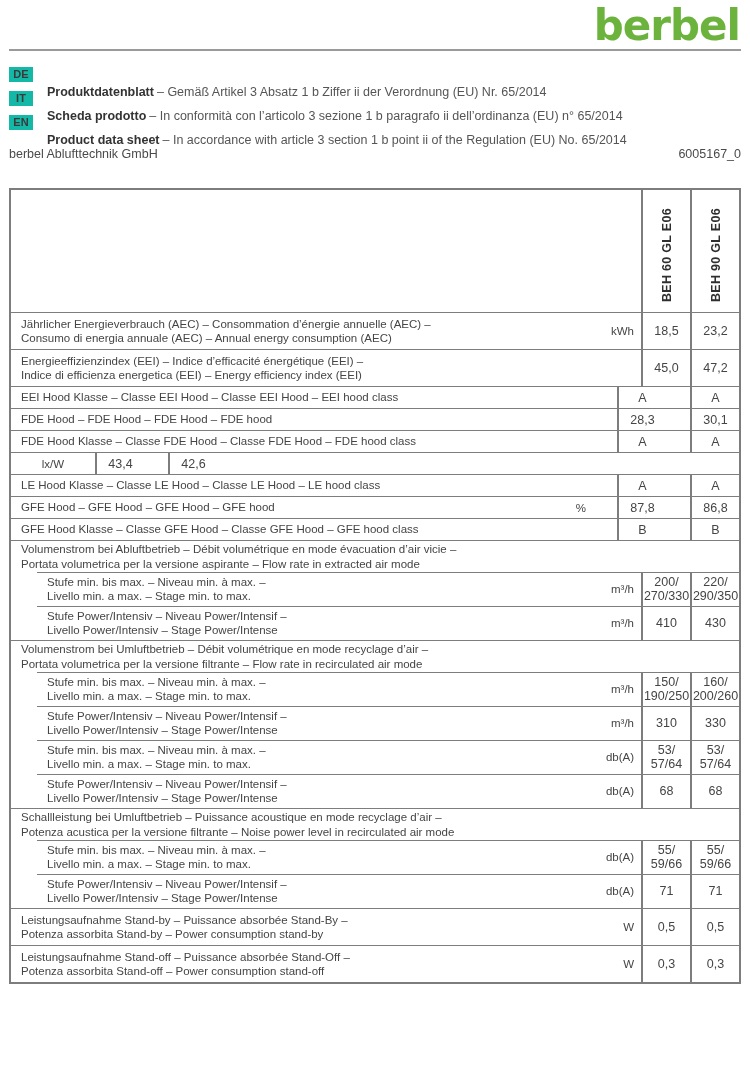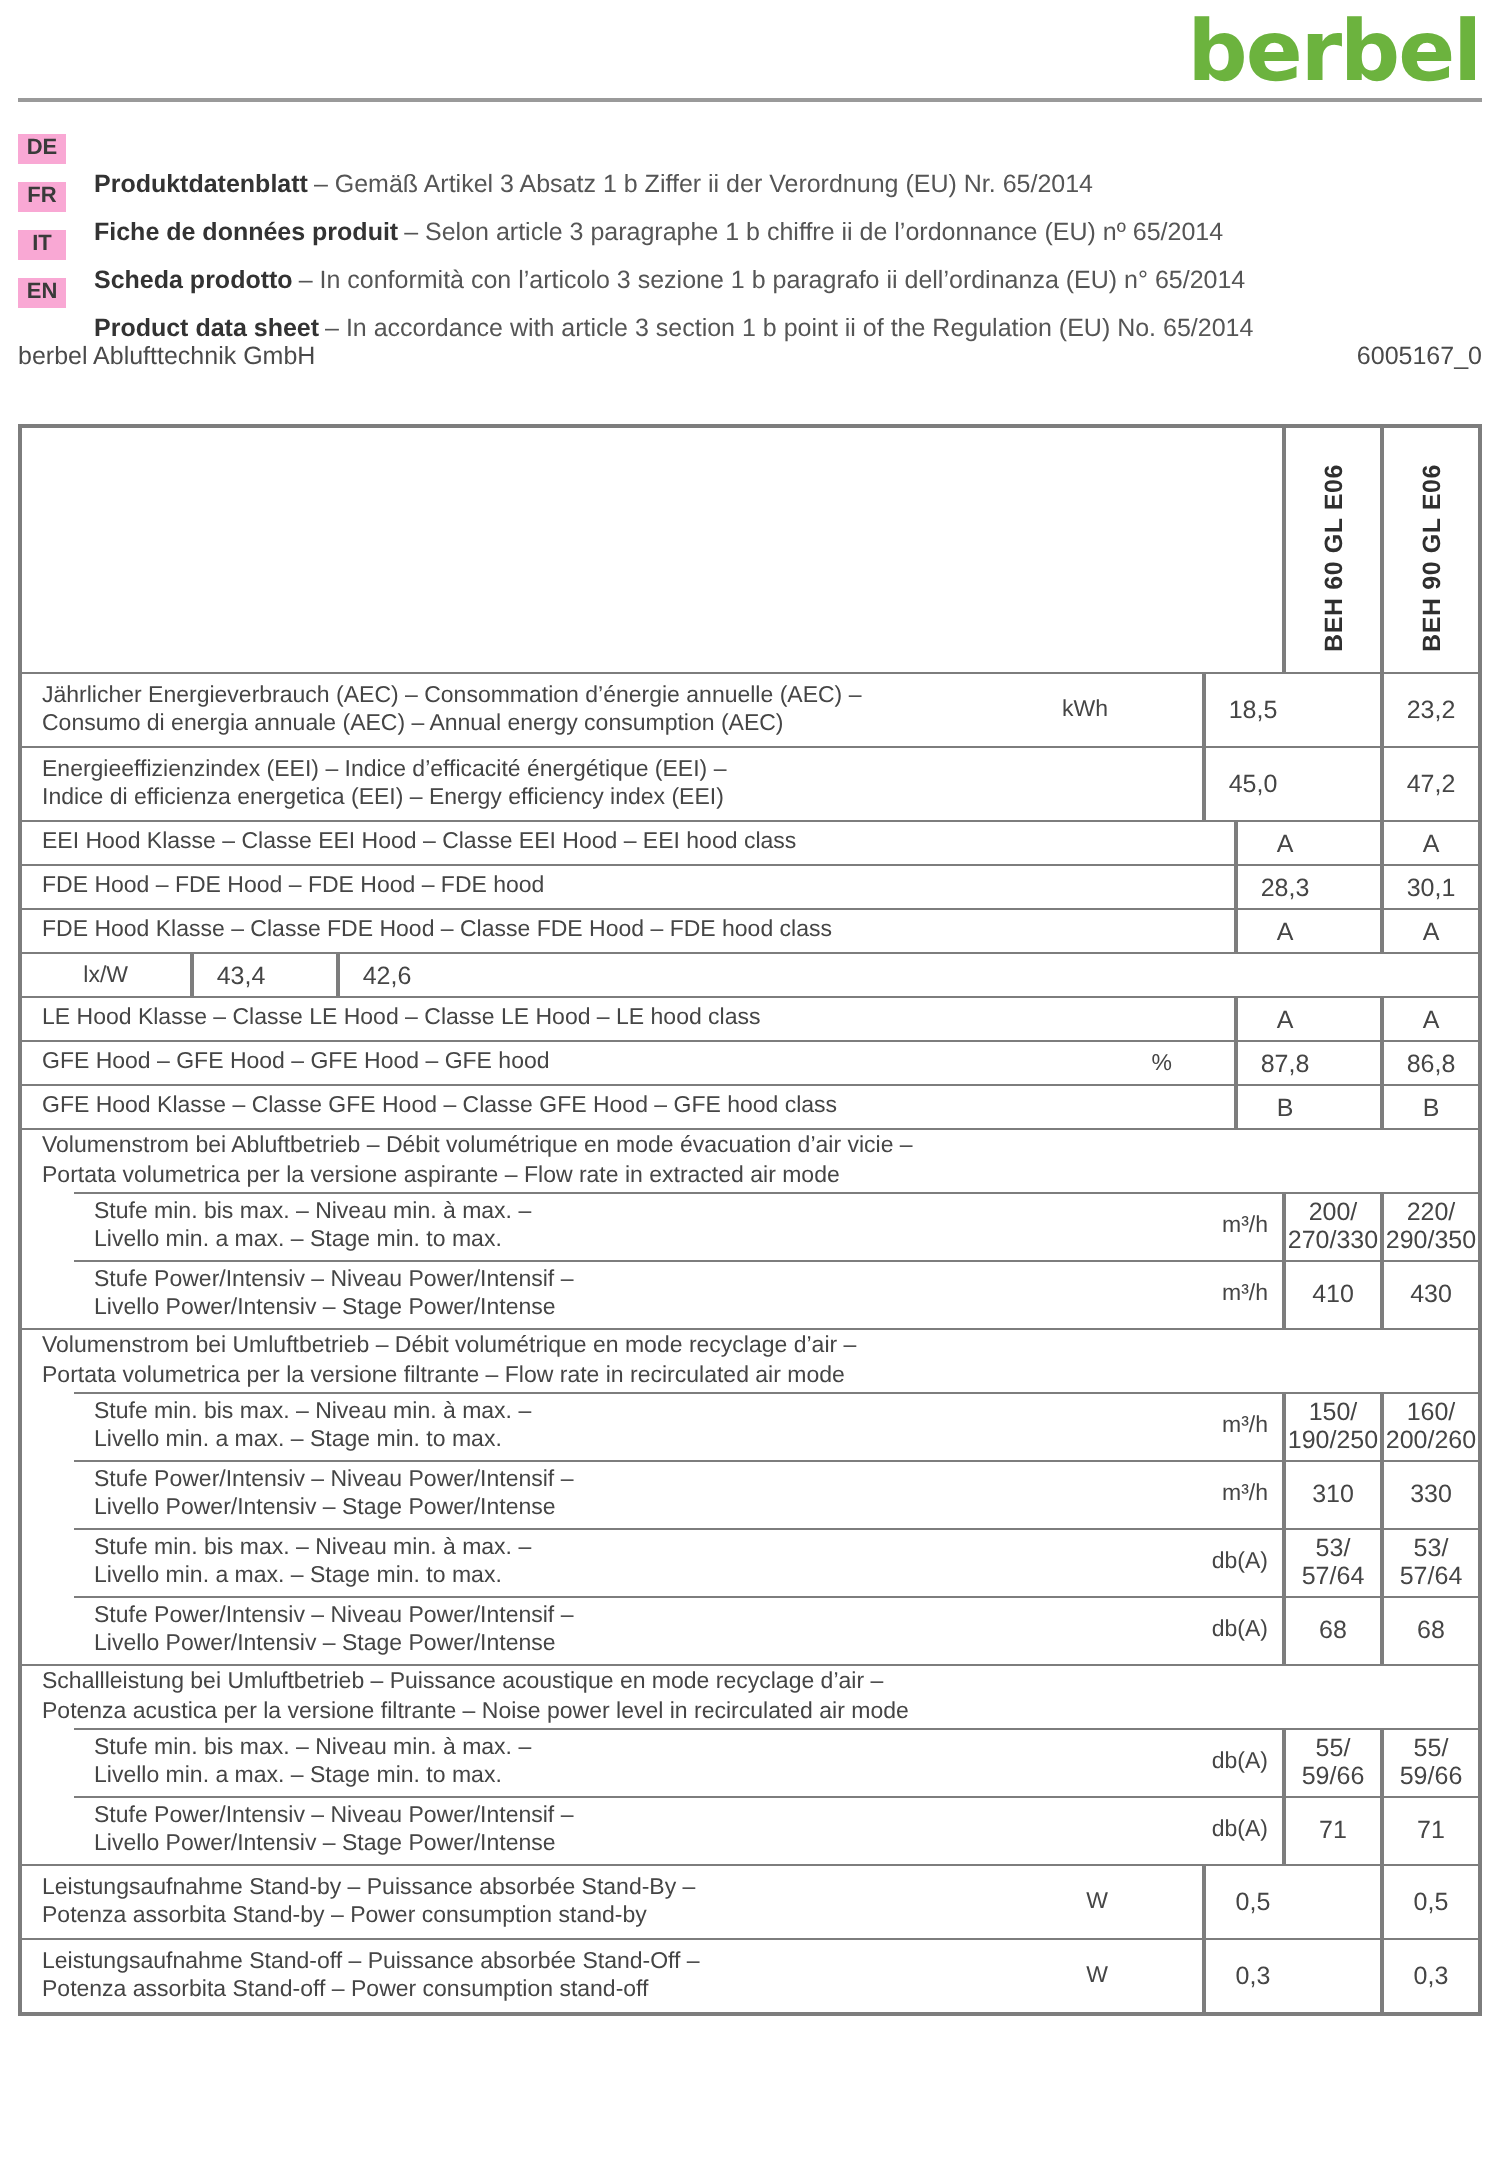"DE" .lang-badge { background: #f9a8d4 -> #14b8a6 }
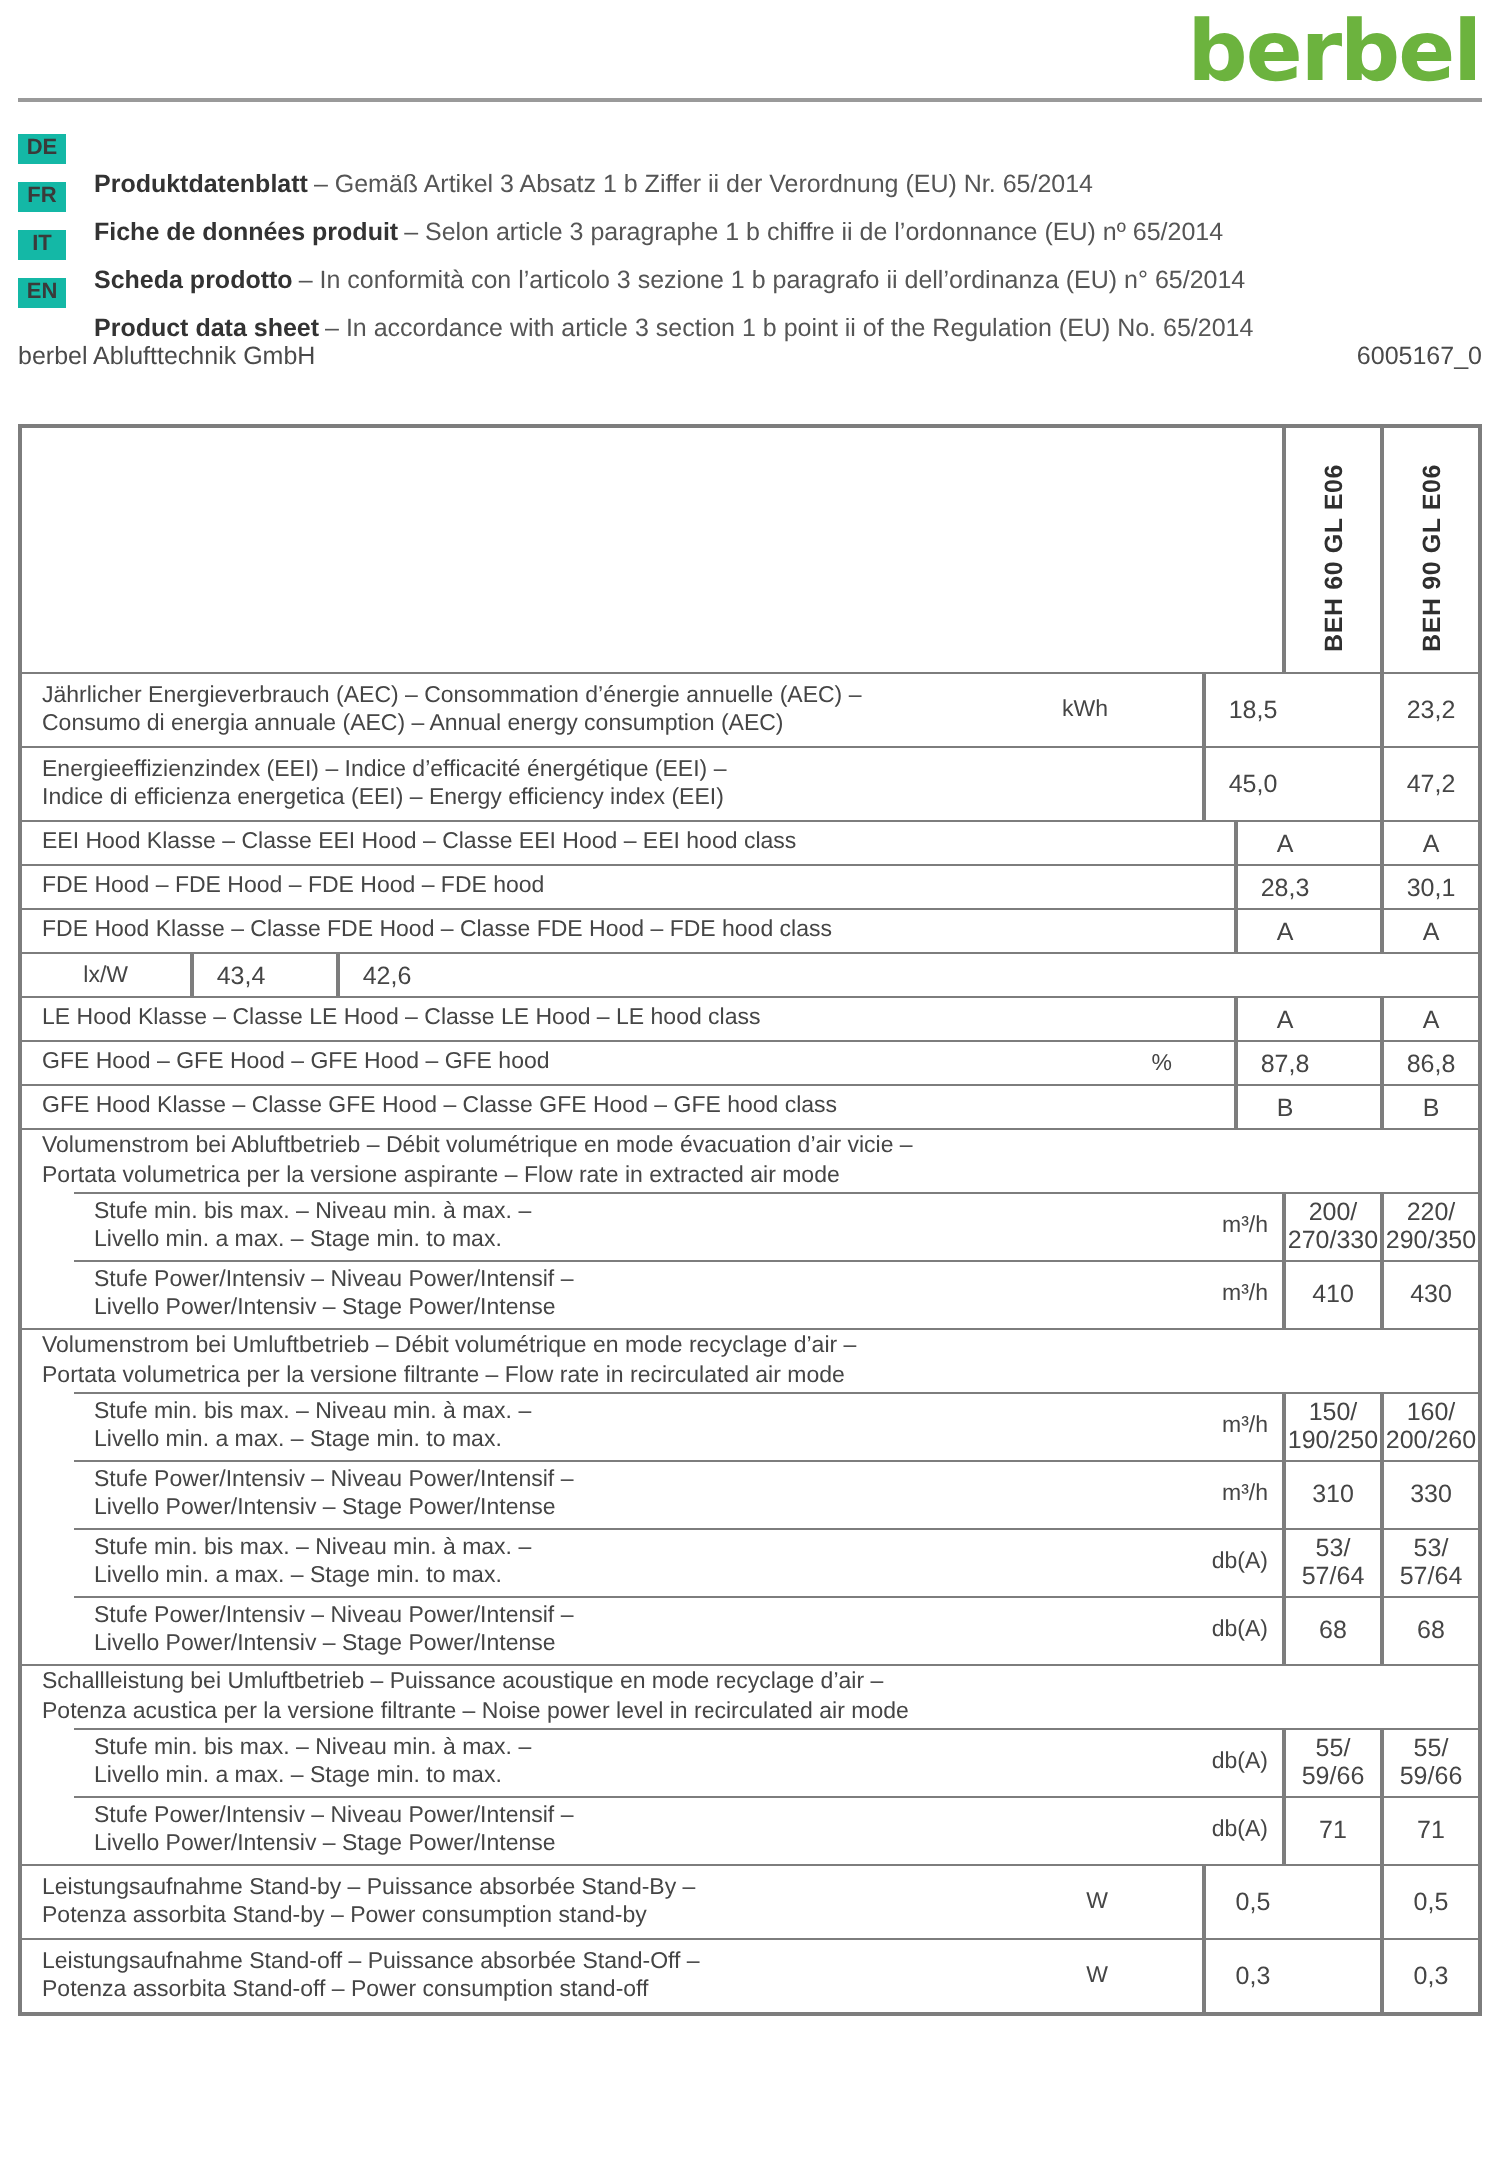"FR" div.lang-row { html: <div> <span>FR</span> <span><span>Fiche de données produit</span><span>– Selon article 3 paragraphe 1 b chiffre ii de l’ordonnance (EU) nº 65/2014</span></span> </div> -> none }
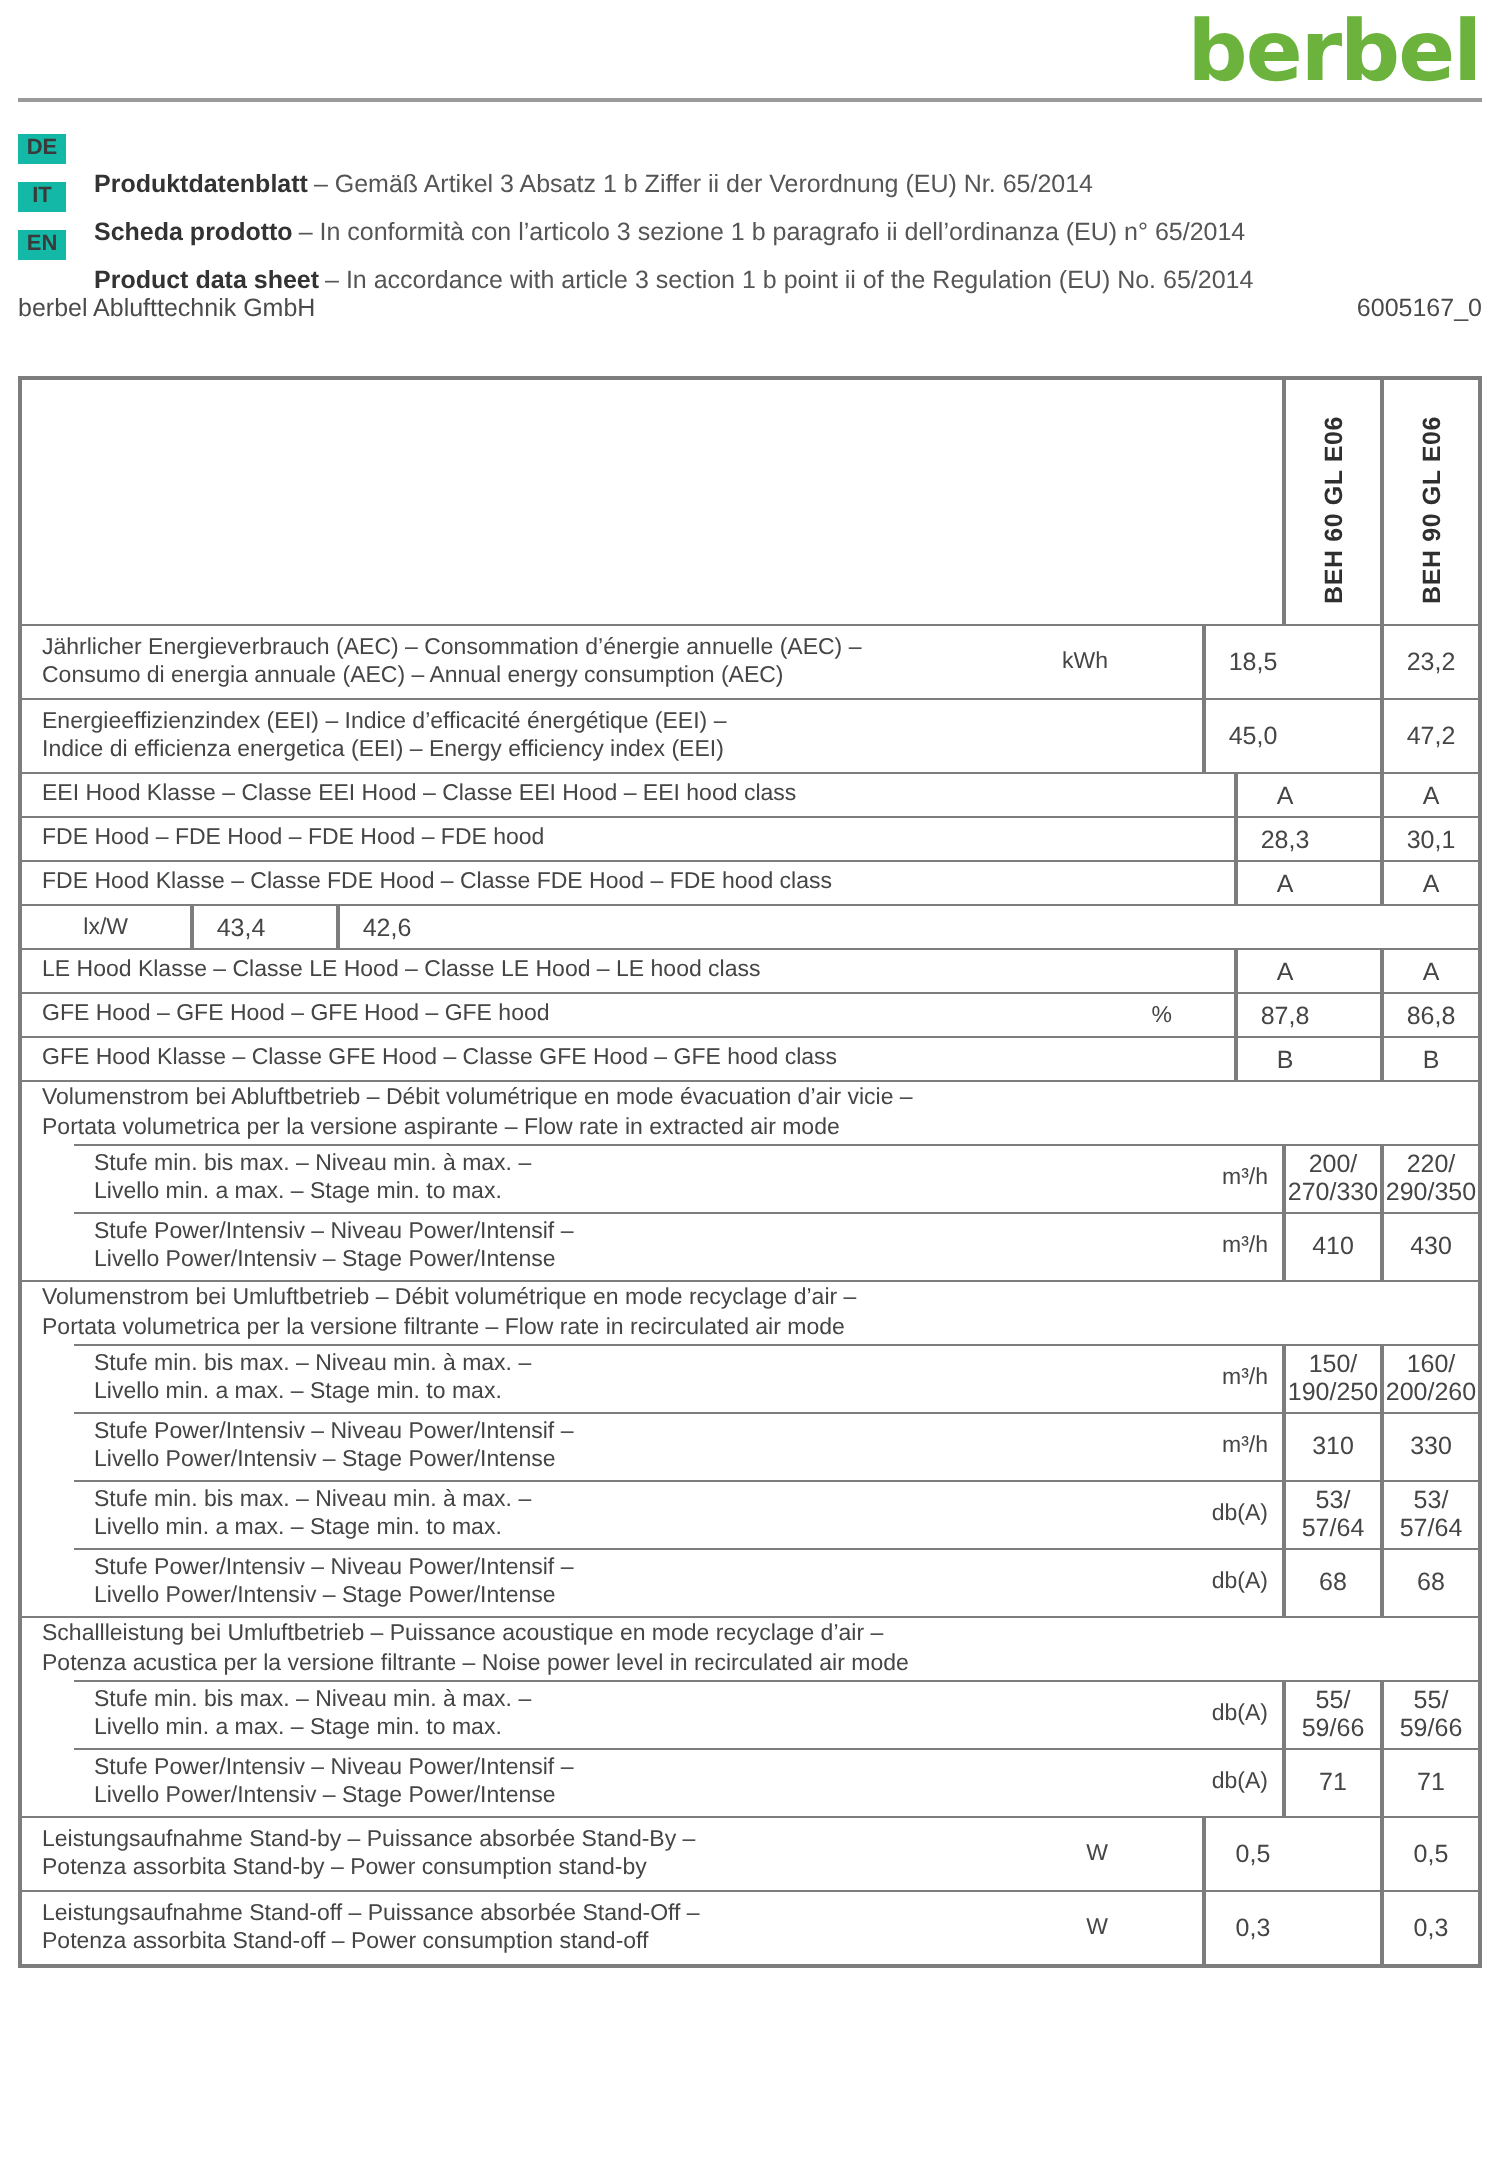"Jährlicher Energieverbrauch (AEC) –" .trow.h2 { gap: 40px -> none }
